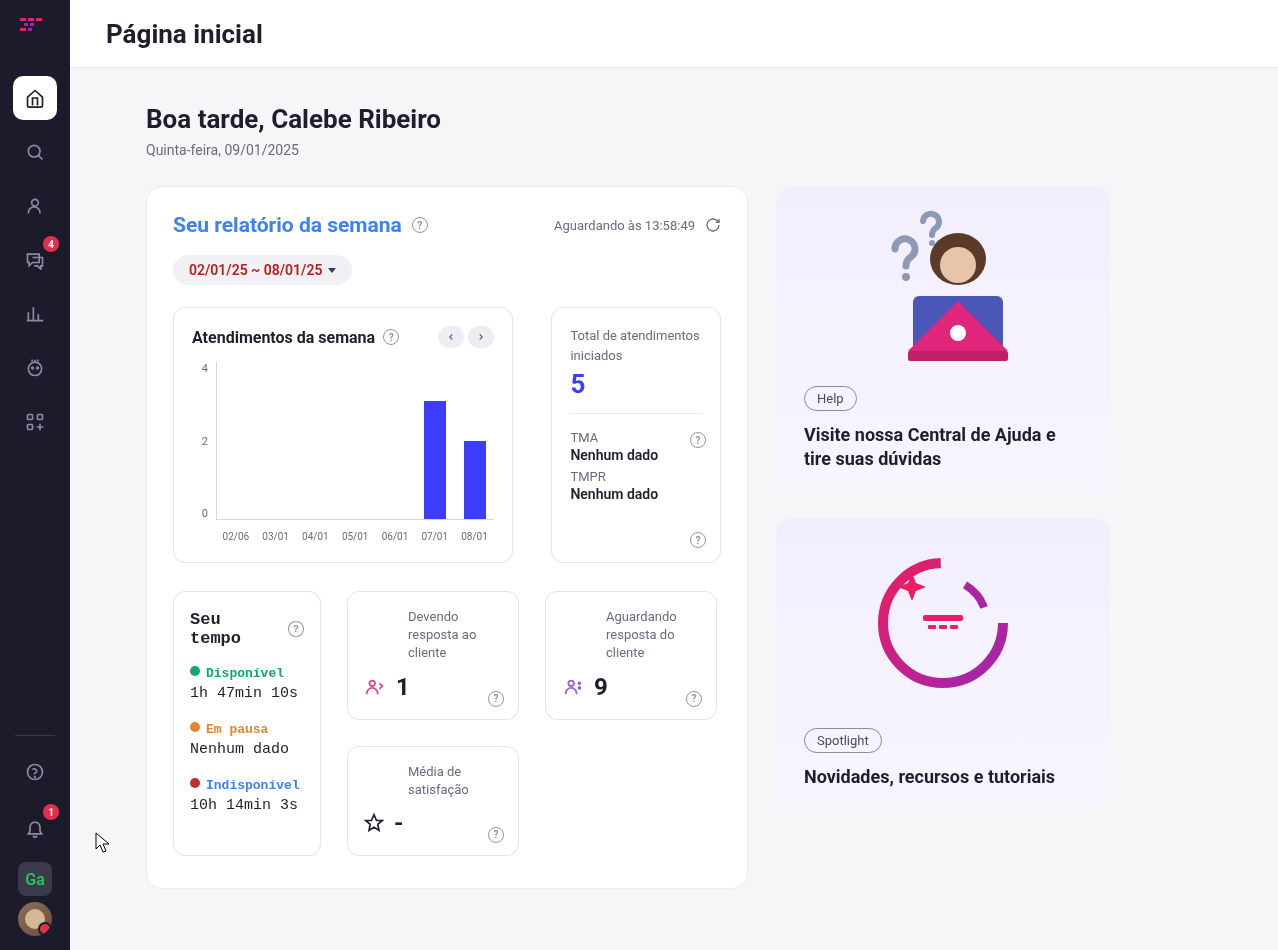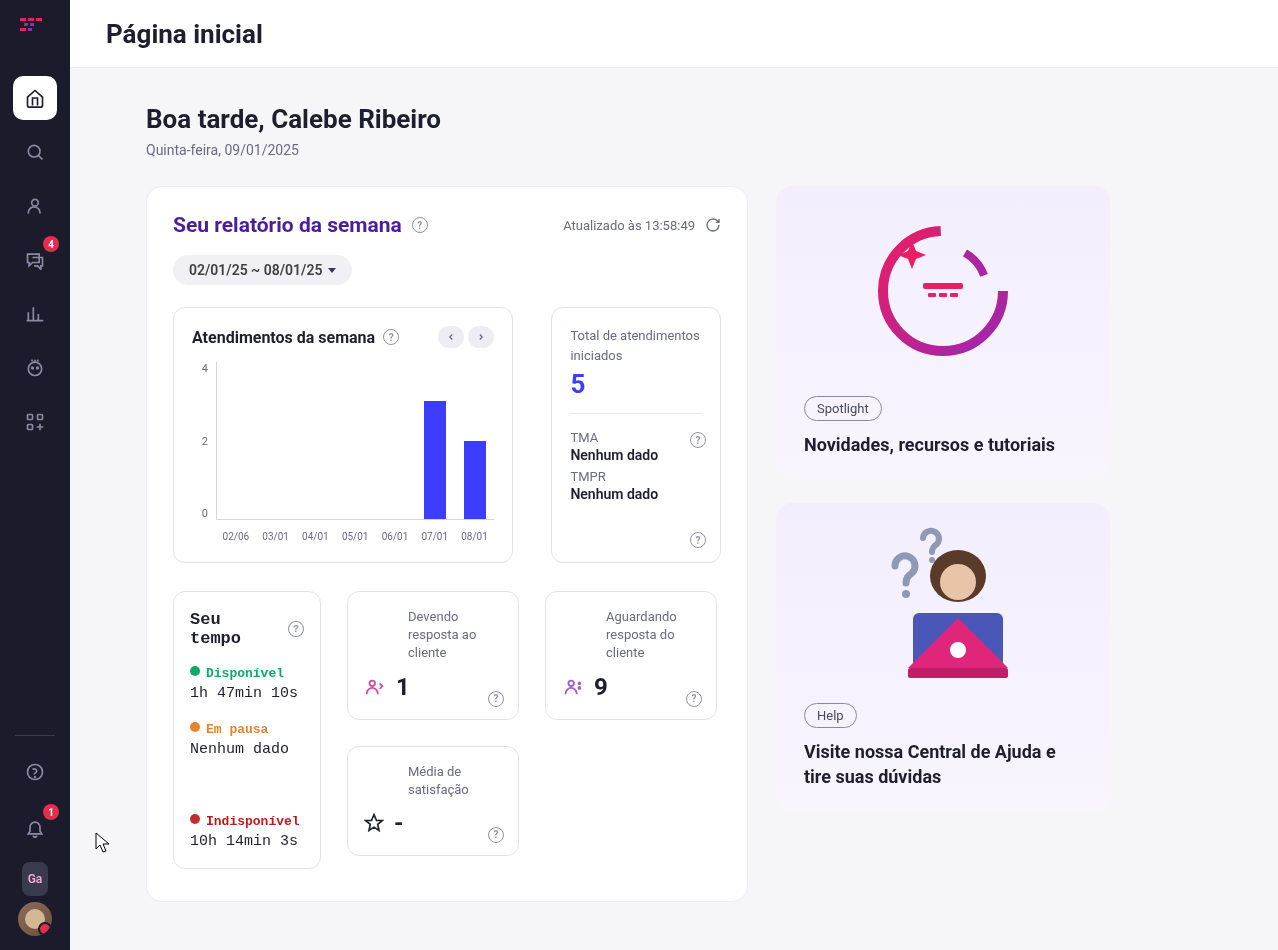"Seu relatório da semana" .panel-title { color: #4c1d95 -> #3b82f6 }
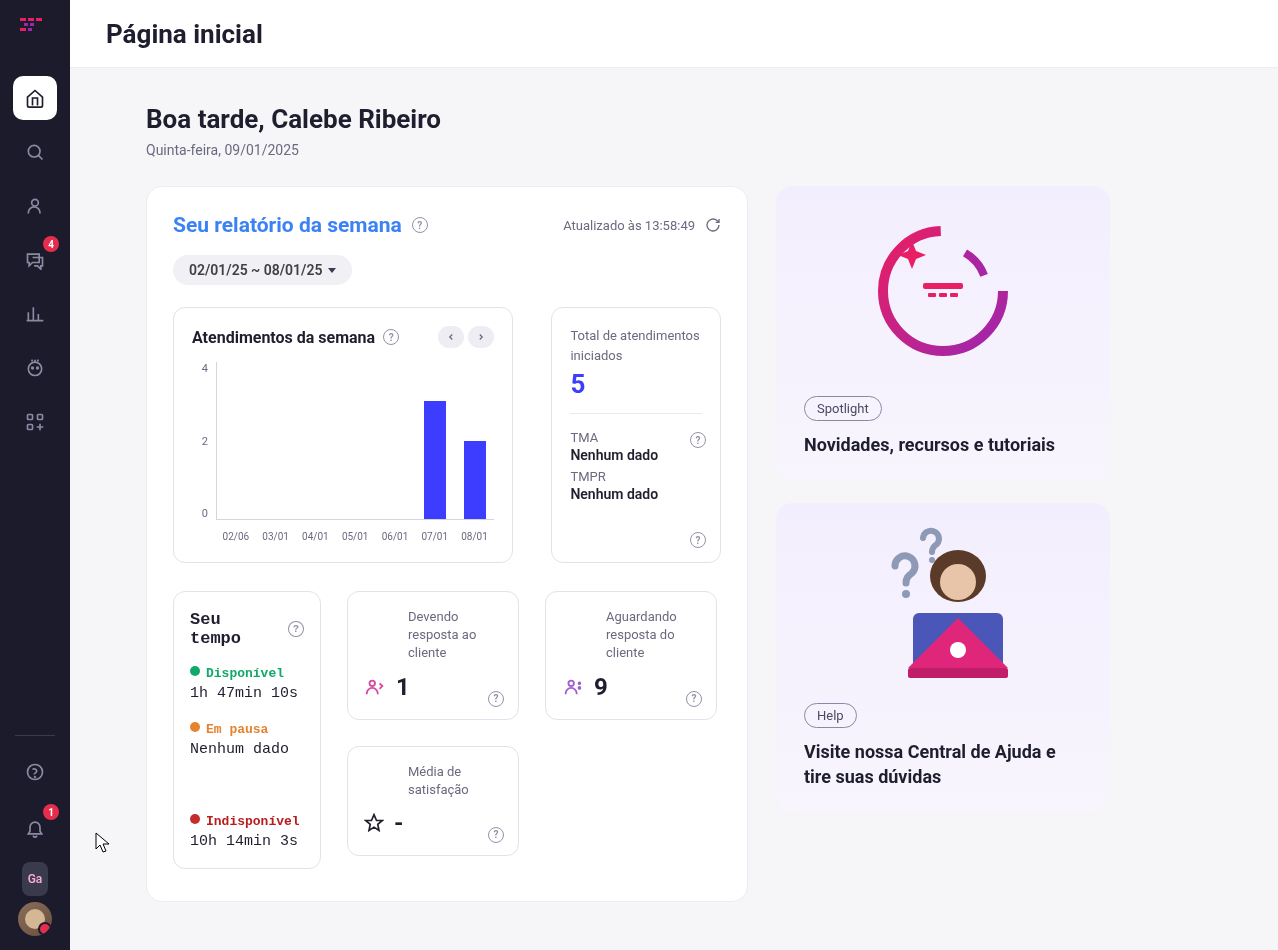"Atualizado às 13:58:49" span { text: Atualizado -> Aguardando }
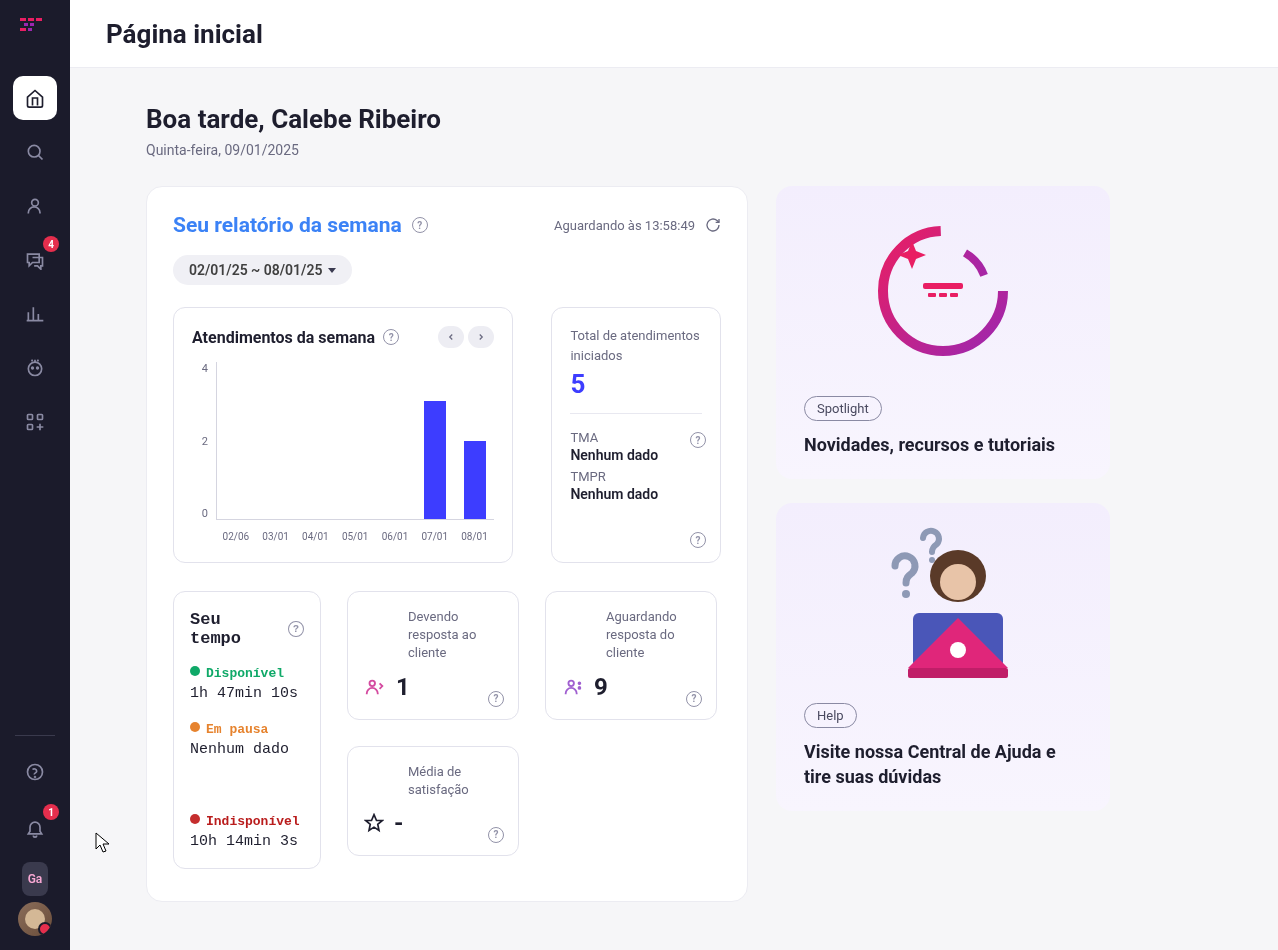"02/01/25 ~ 08/01/25" .date-pill { color: #404040 -> #b91c1c }
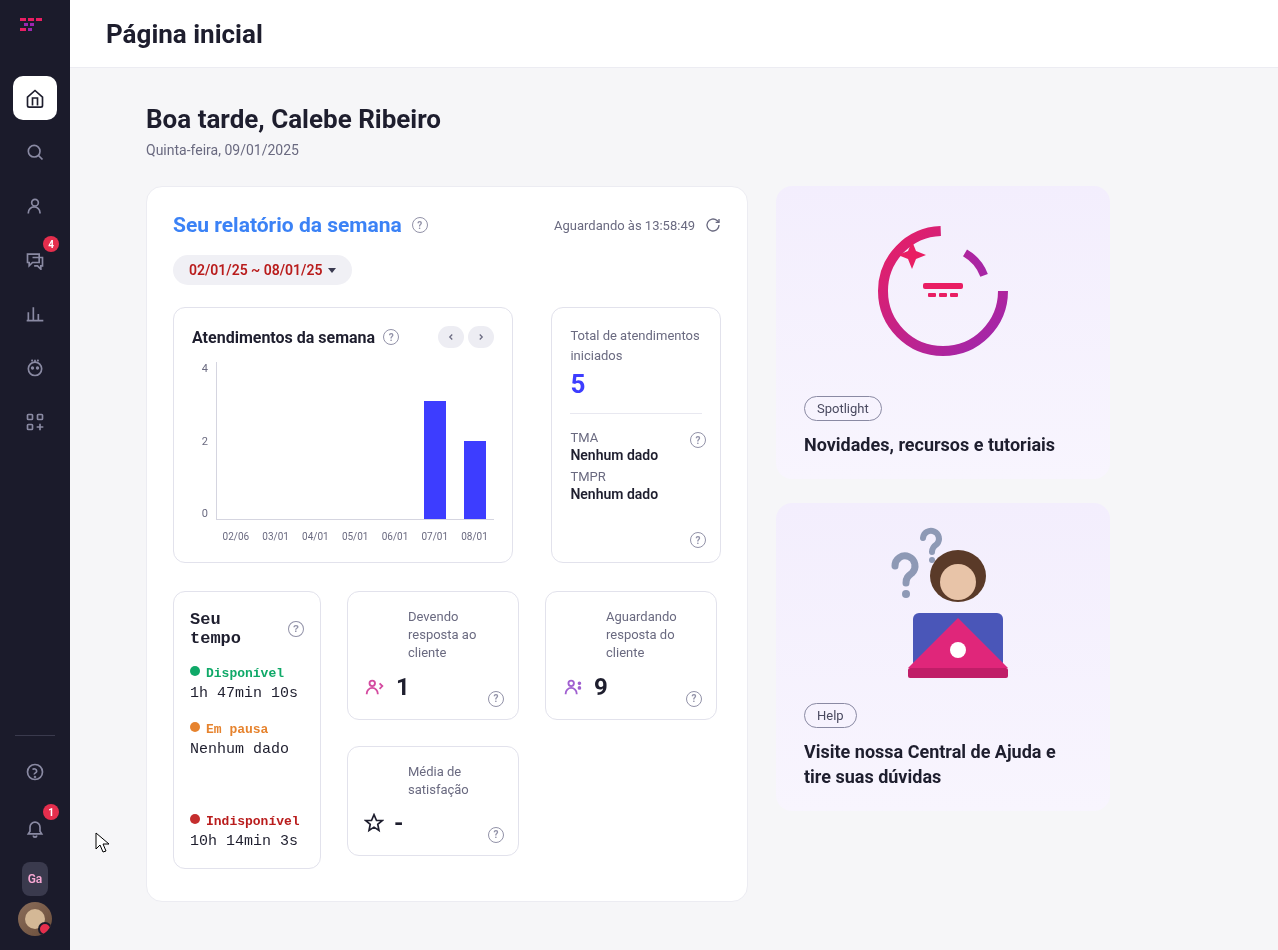"Spotlight" div.promo-card { order: before "Help" -> after "Help" }
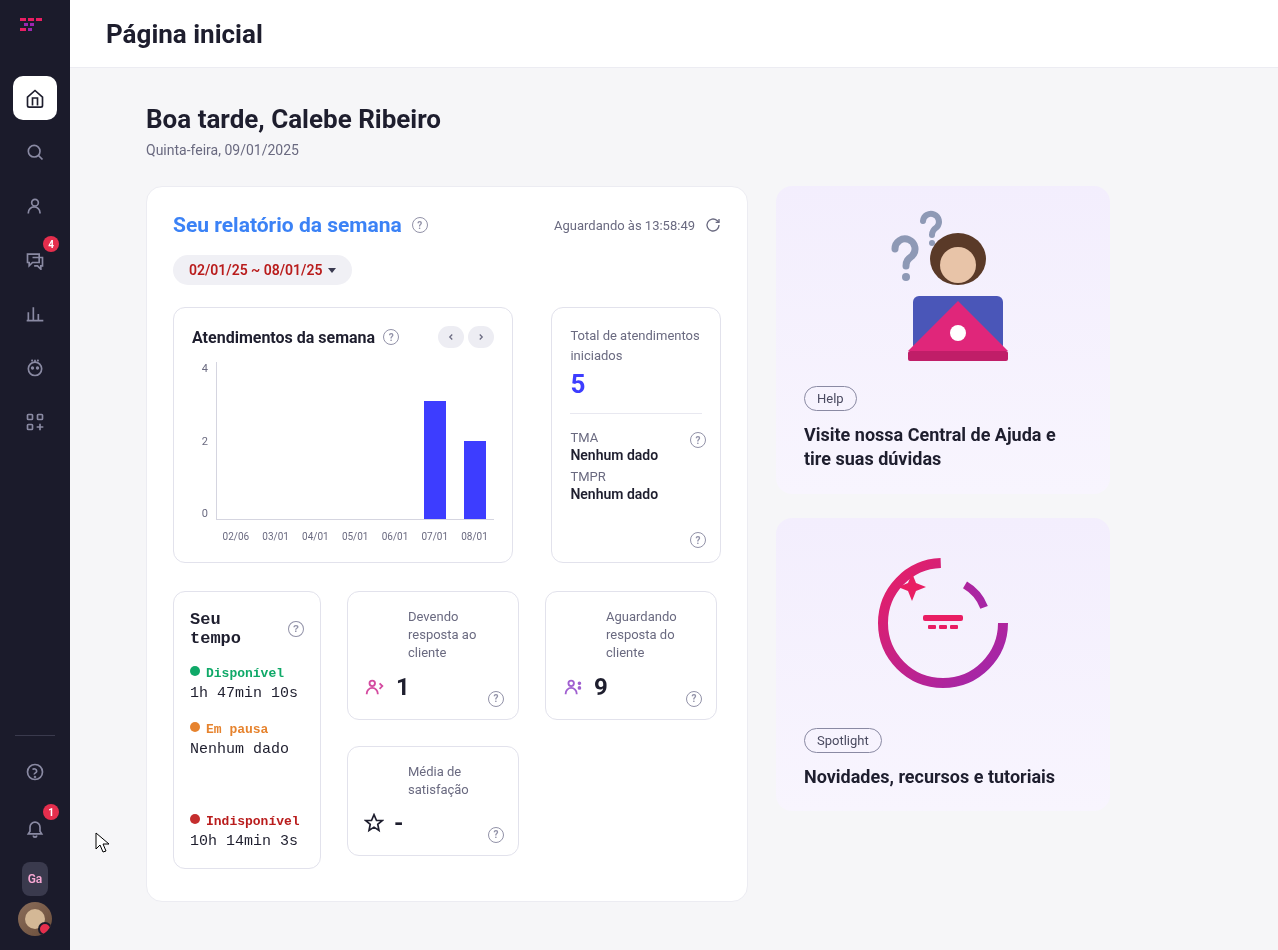"Indisponível" .status-red { color: #b91c1c -> #3b82f6; margin-top: 36px -> none }
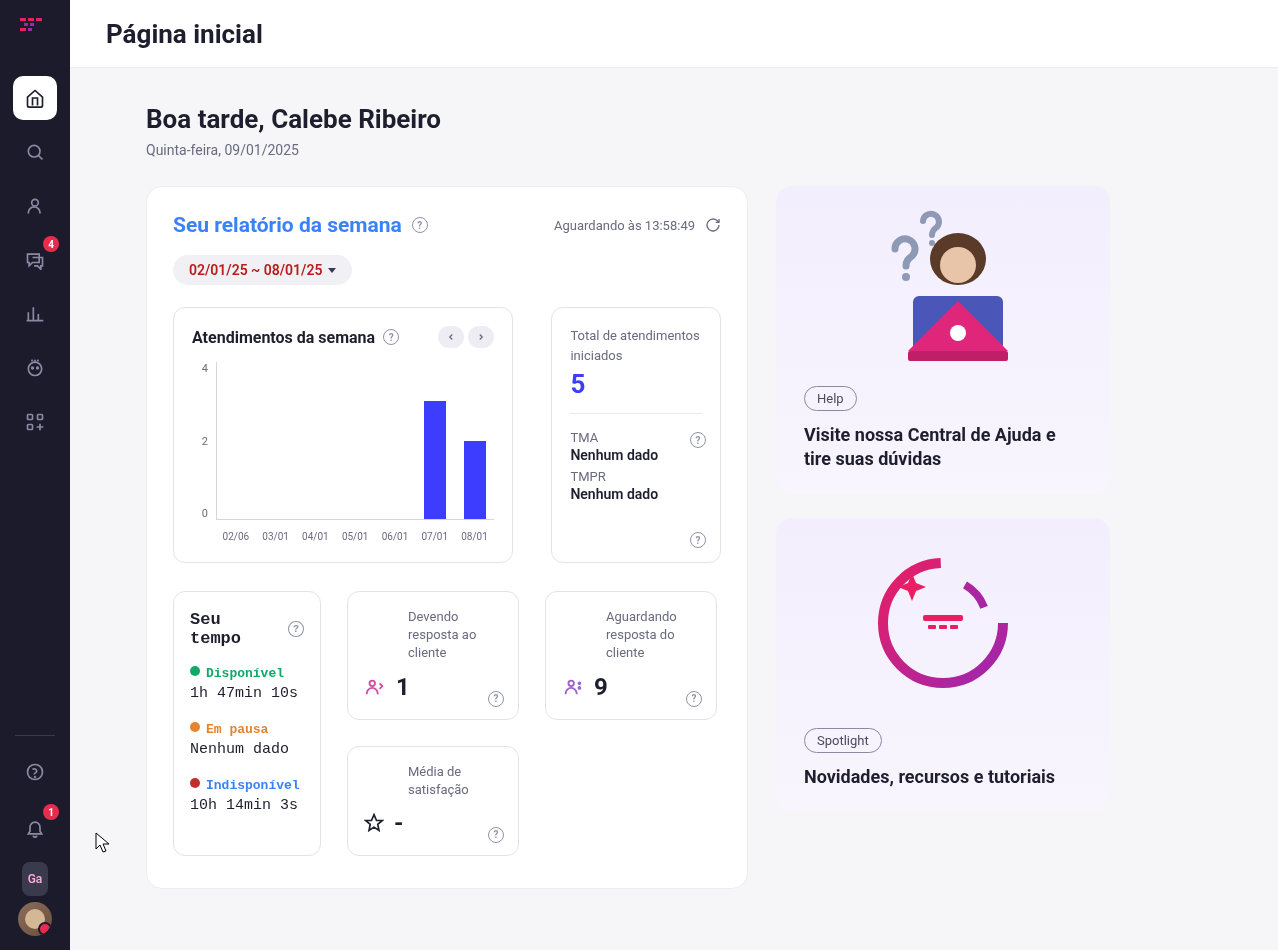"Ga" .avatar-sq { color: #f9a8d4 -> #22c55e; font-size: 12px -> 16px; width: 26px -> 34px }
